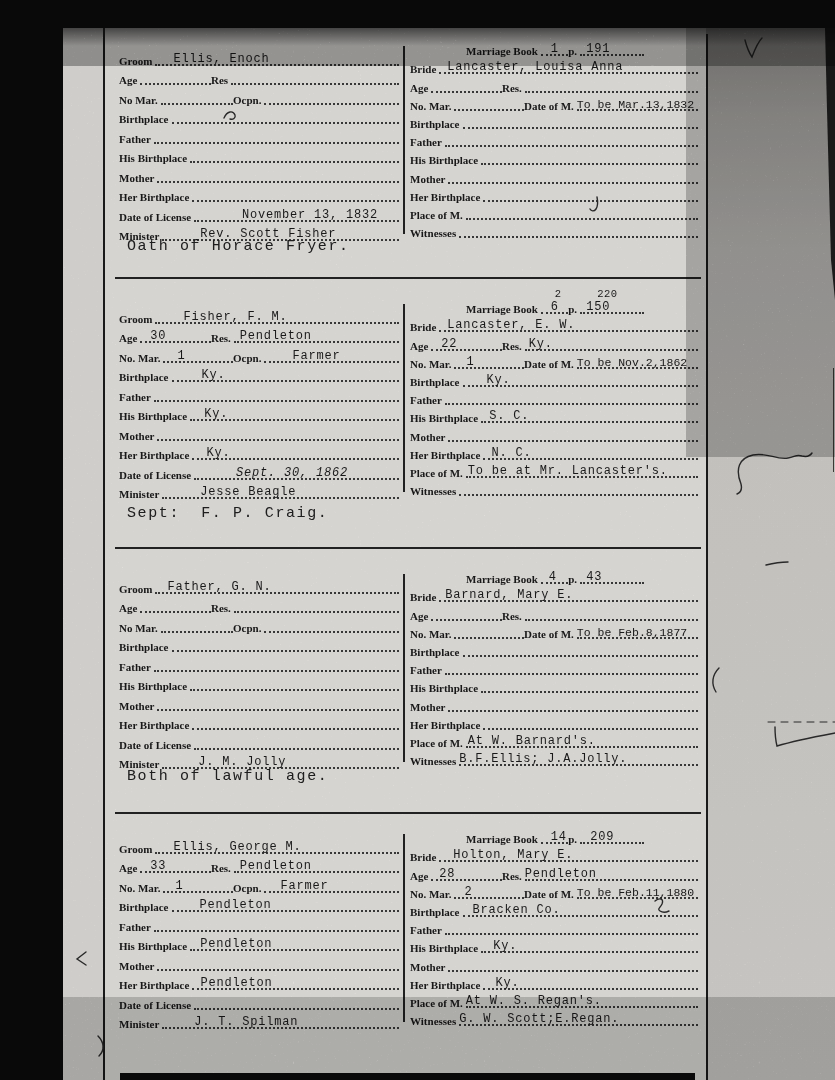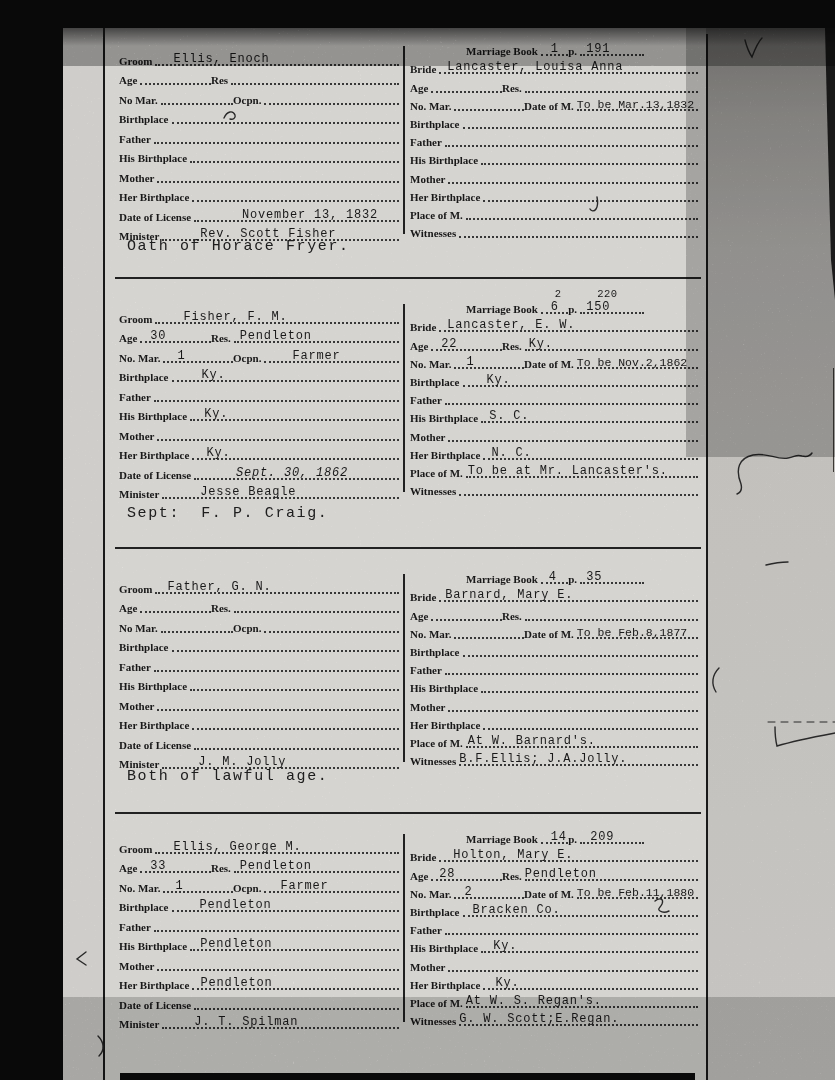"35" span.val { text: 35 -> 43 }
